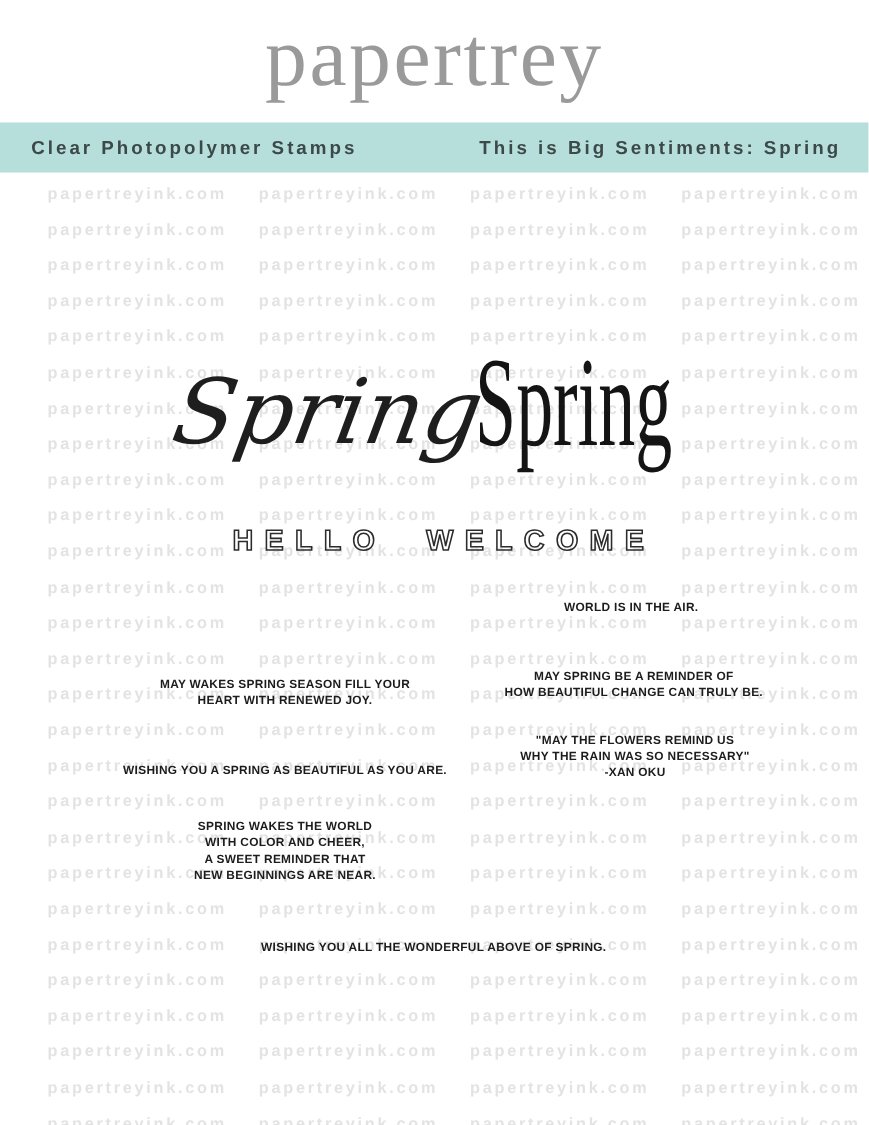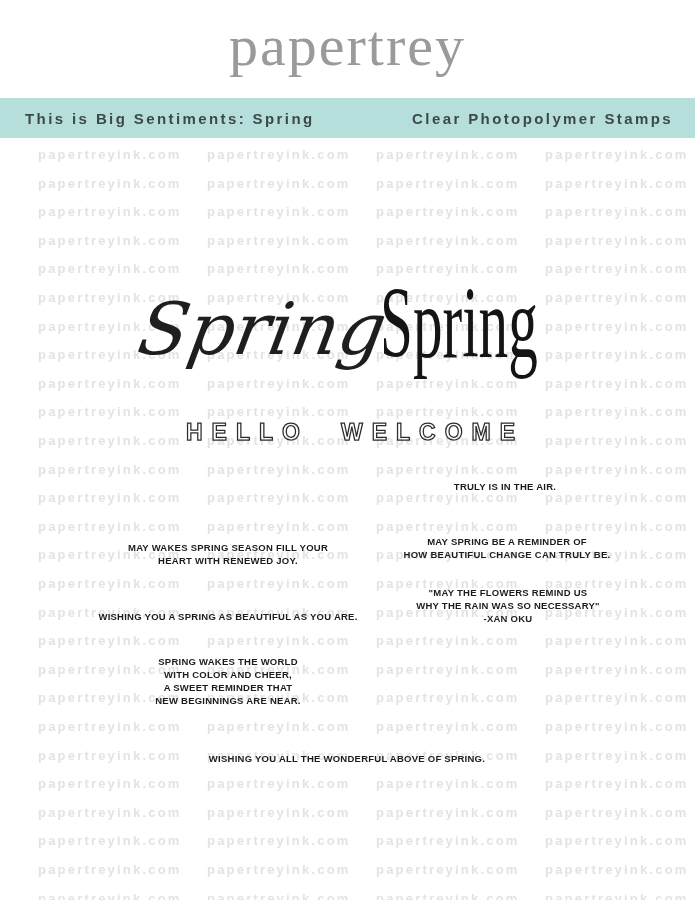"papertrey" .logo-serif { font-size: 58px -> 67px }
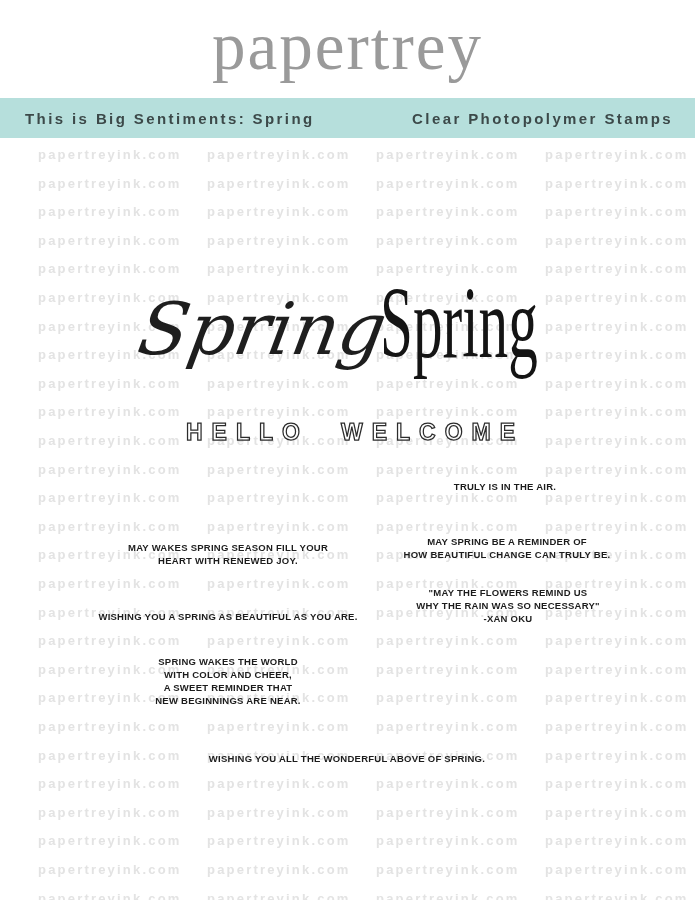"This is Big Sentiments: Spring" span.banner-text { order: before "Clear Photopolymer Stamps" -> after "Clear Photopolymer Stamps" }
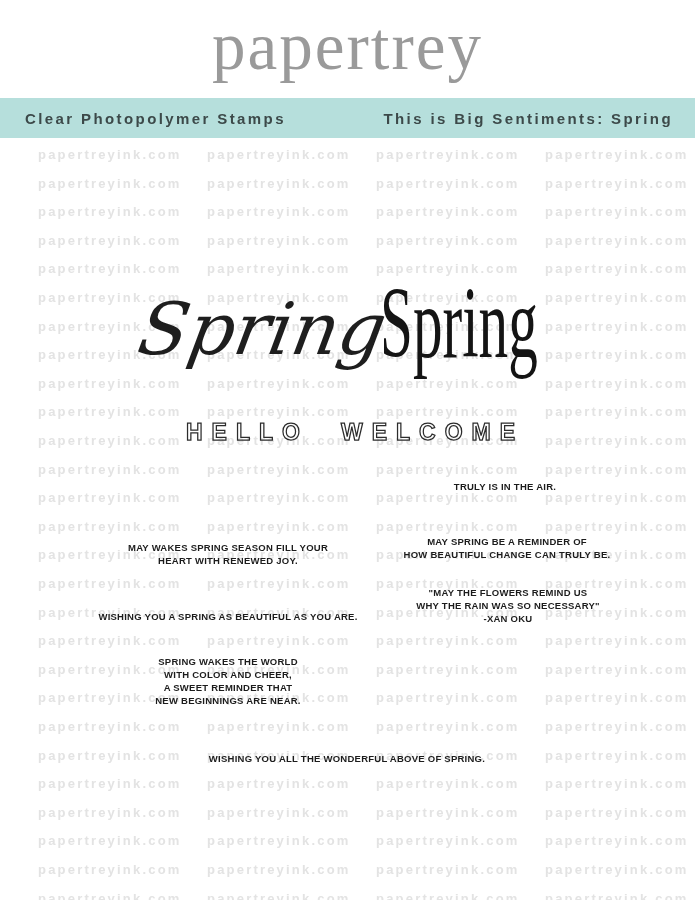"TRULY IS IN THE AIR." div.stamp { text: TRULY -> WORLD }
